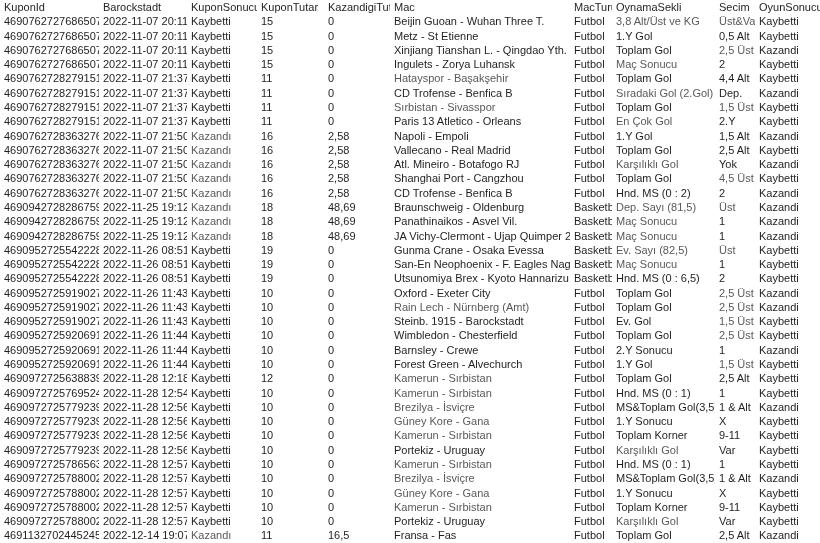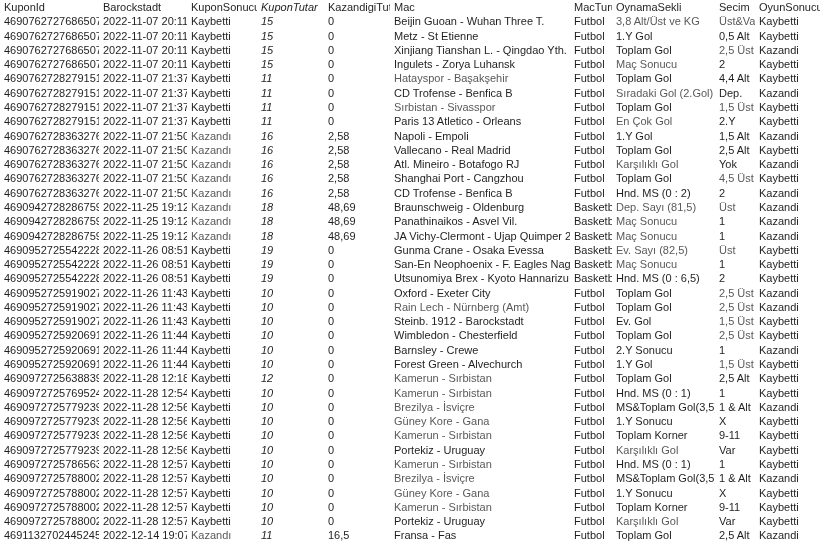"KuponTutar" td.num, th.num { font-style: italic -> none }
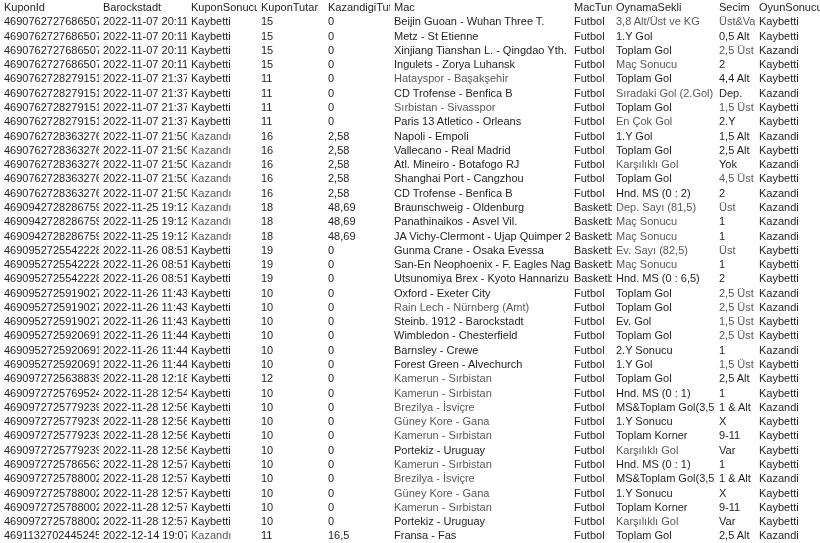"Steinb. 1912 - Barockstadt" td { text: 1912 -> 1915 }
